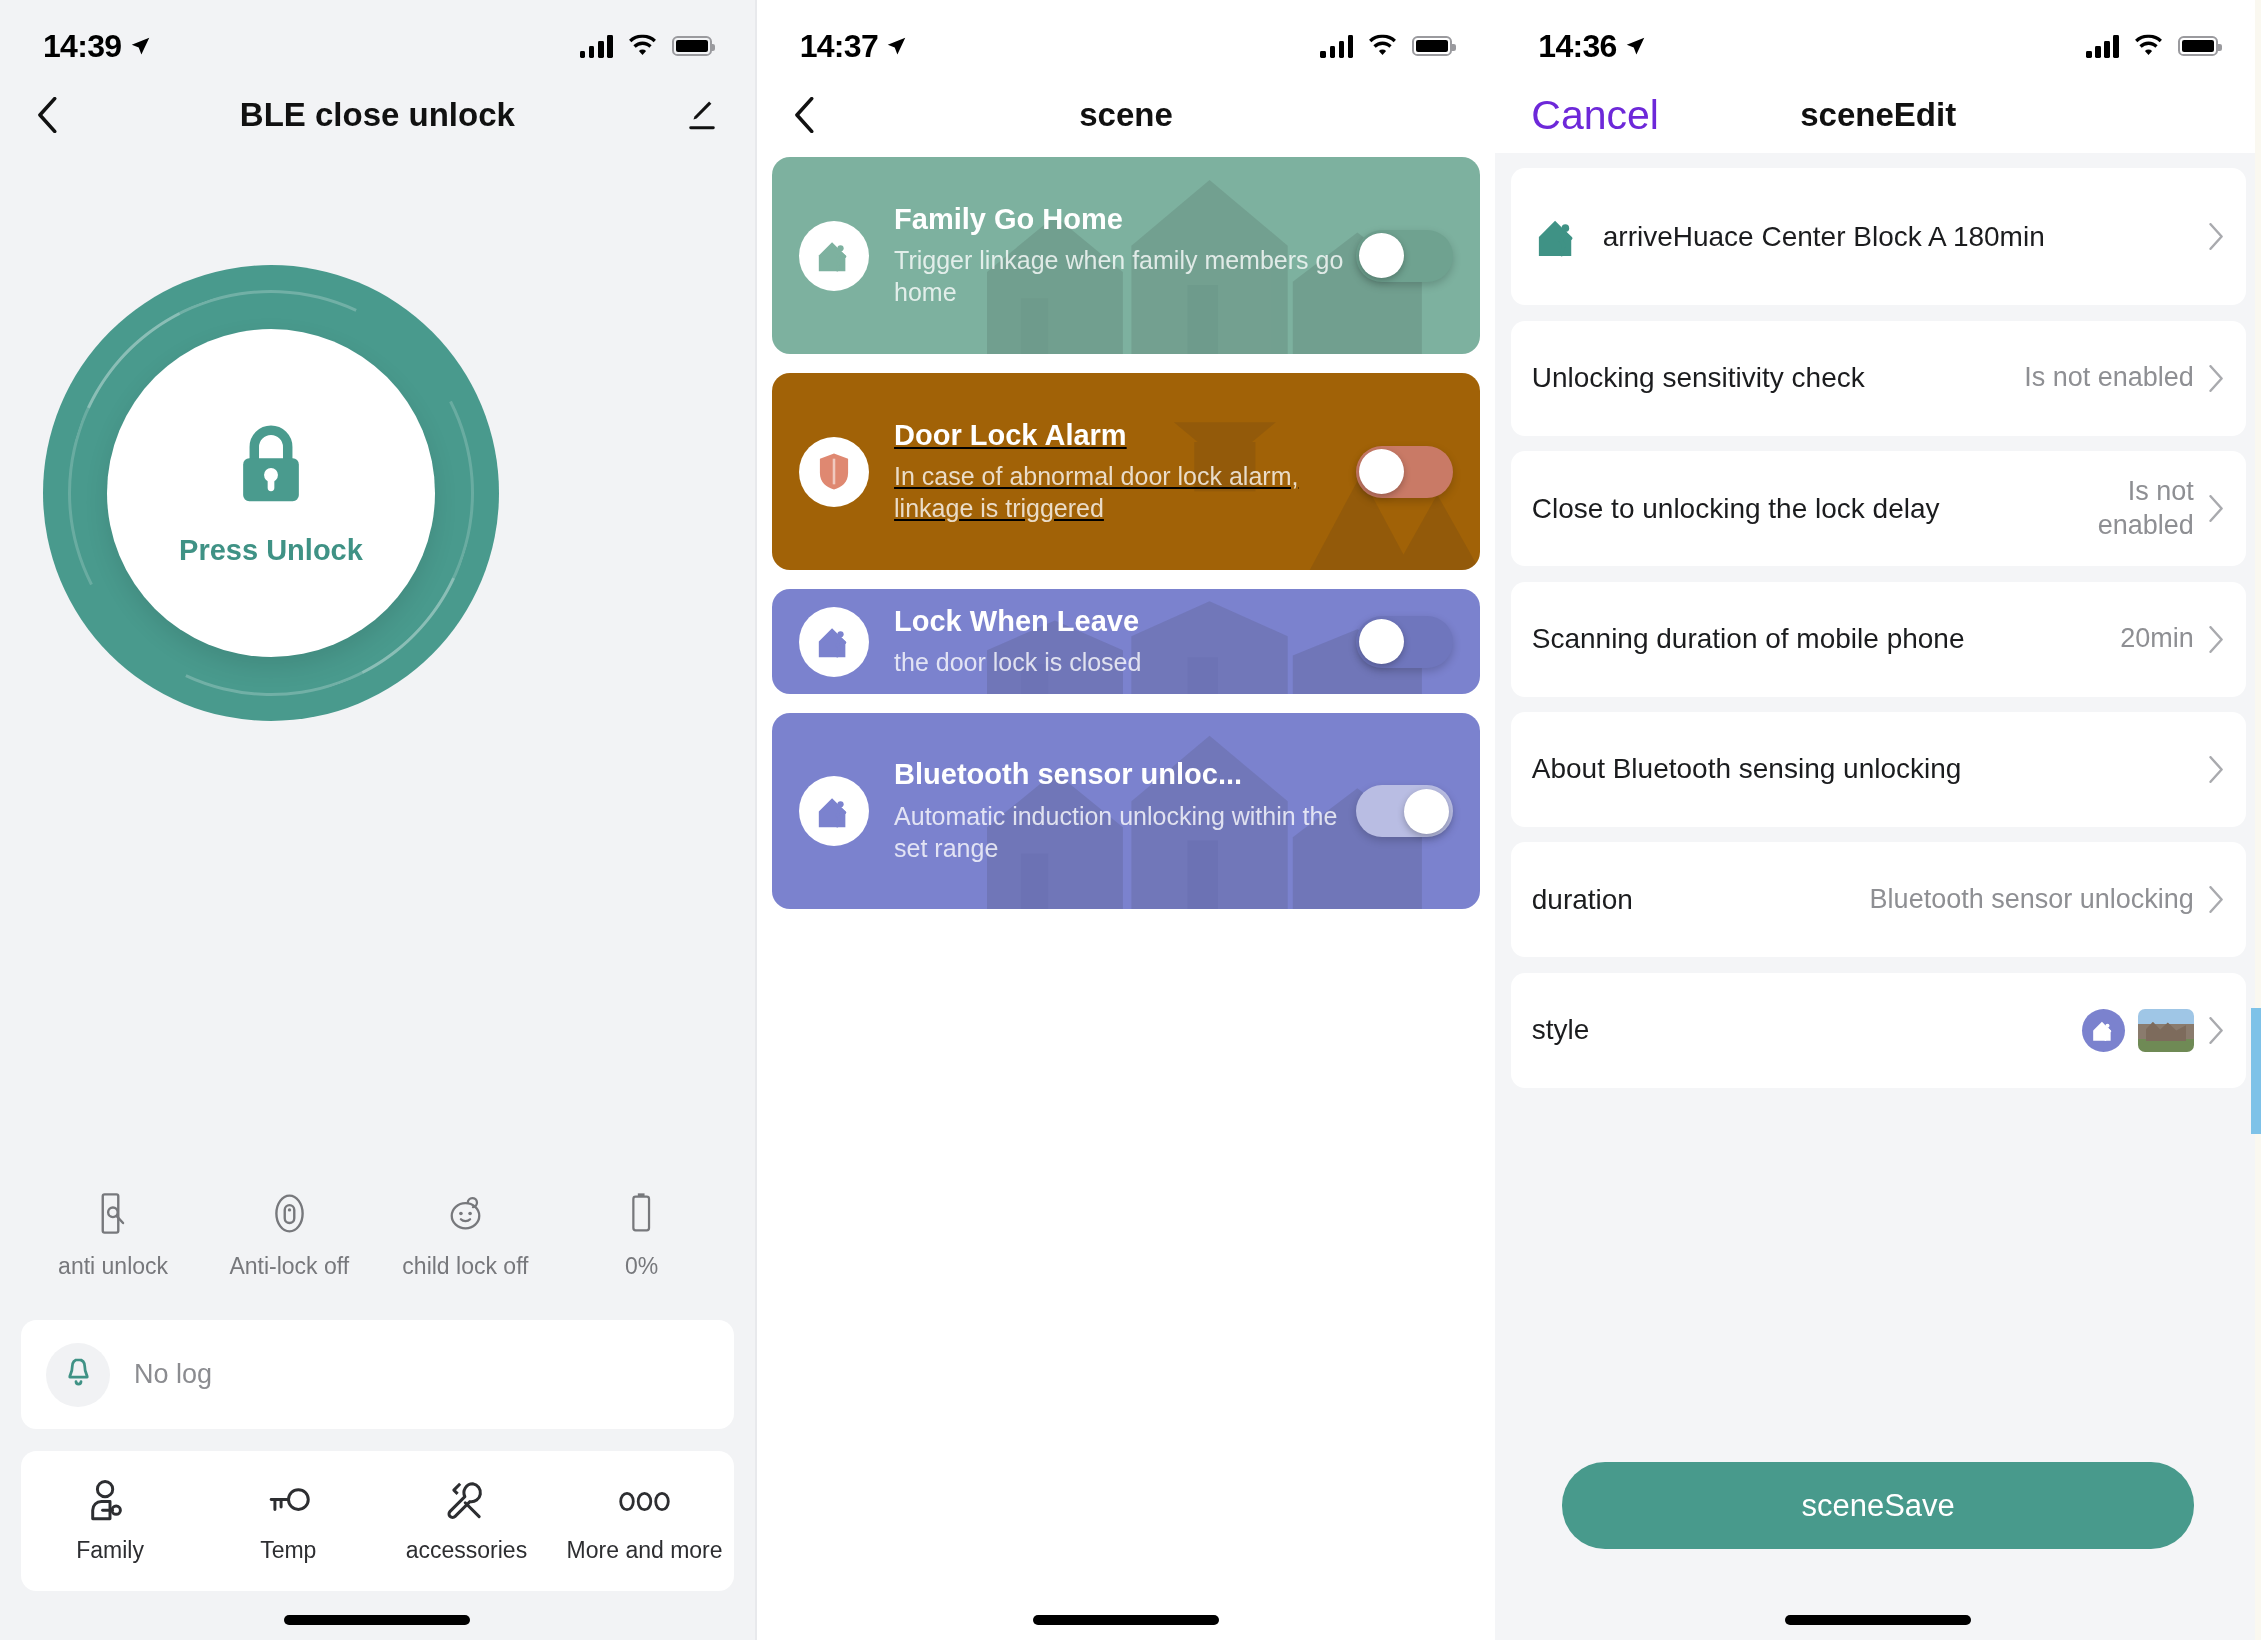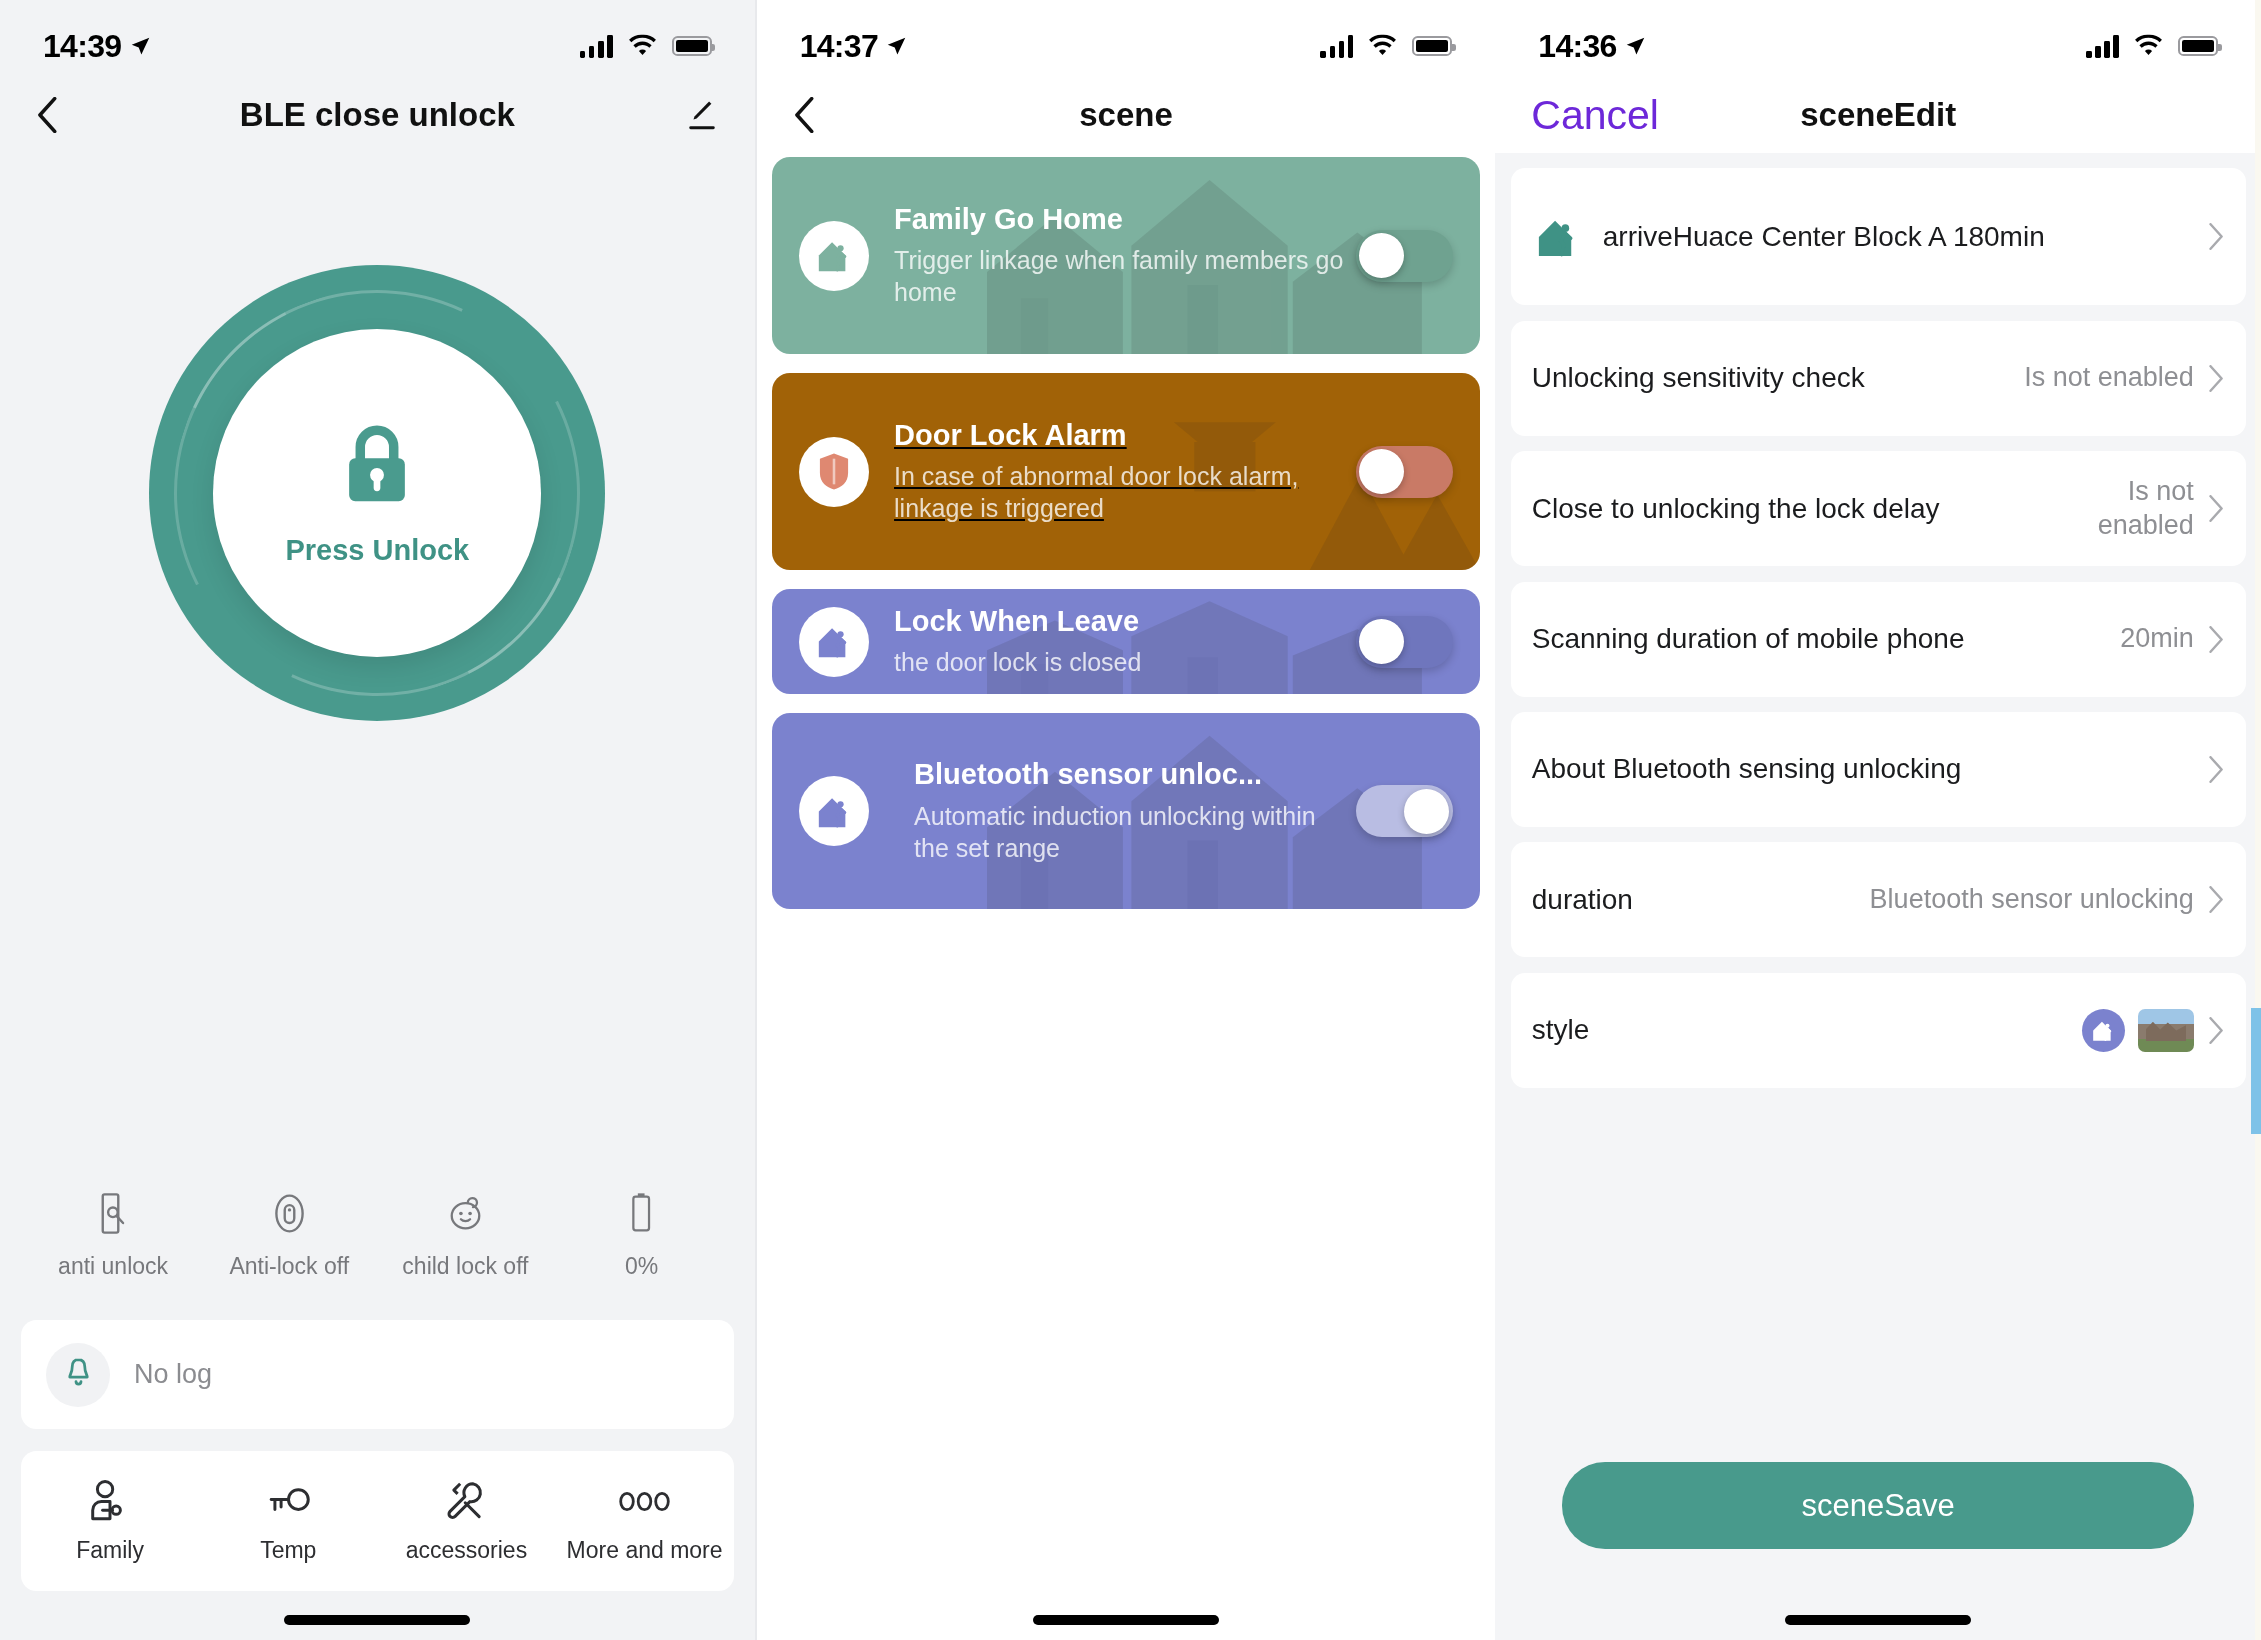"Press Unlock" .lock-wrap { justify-content: center -> none; margin-left: none -> 43px }
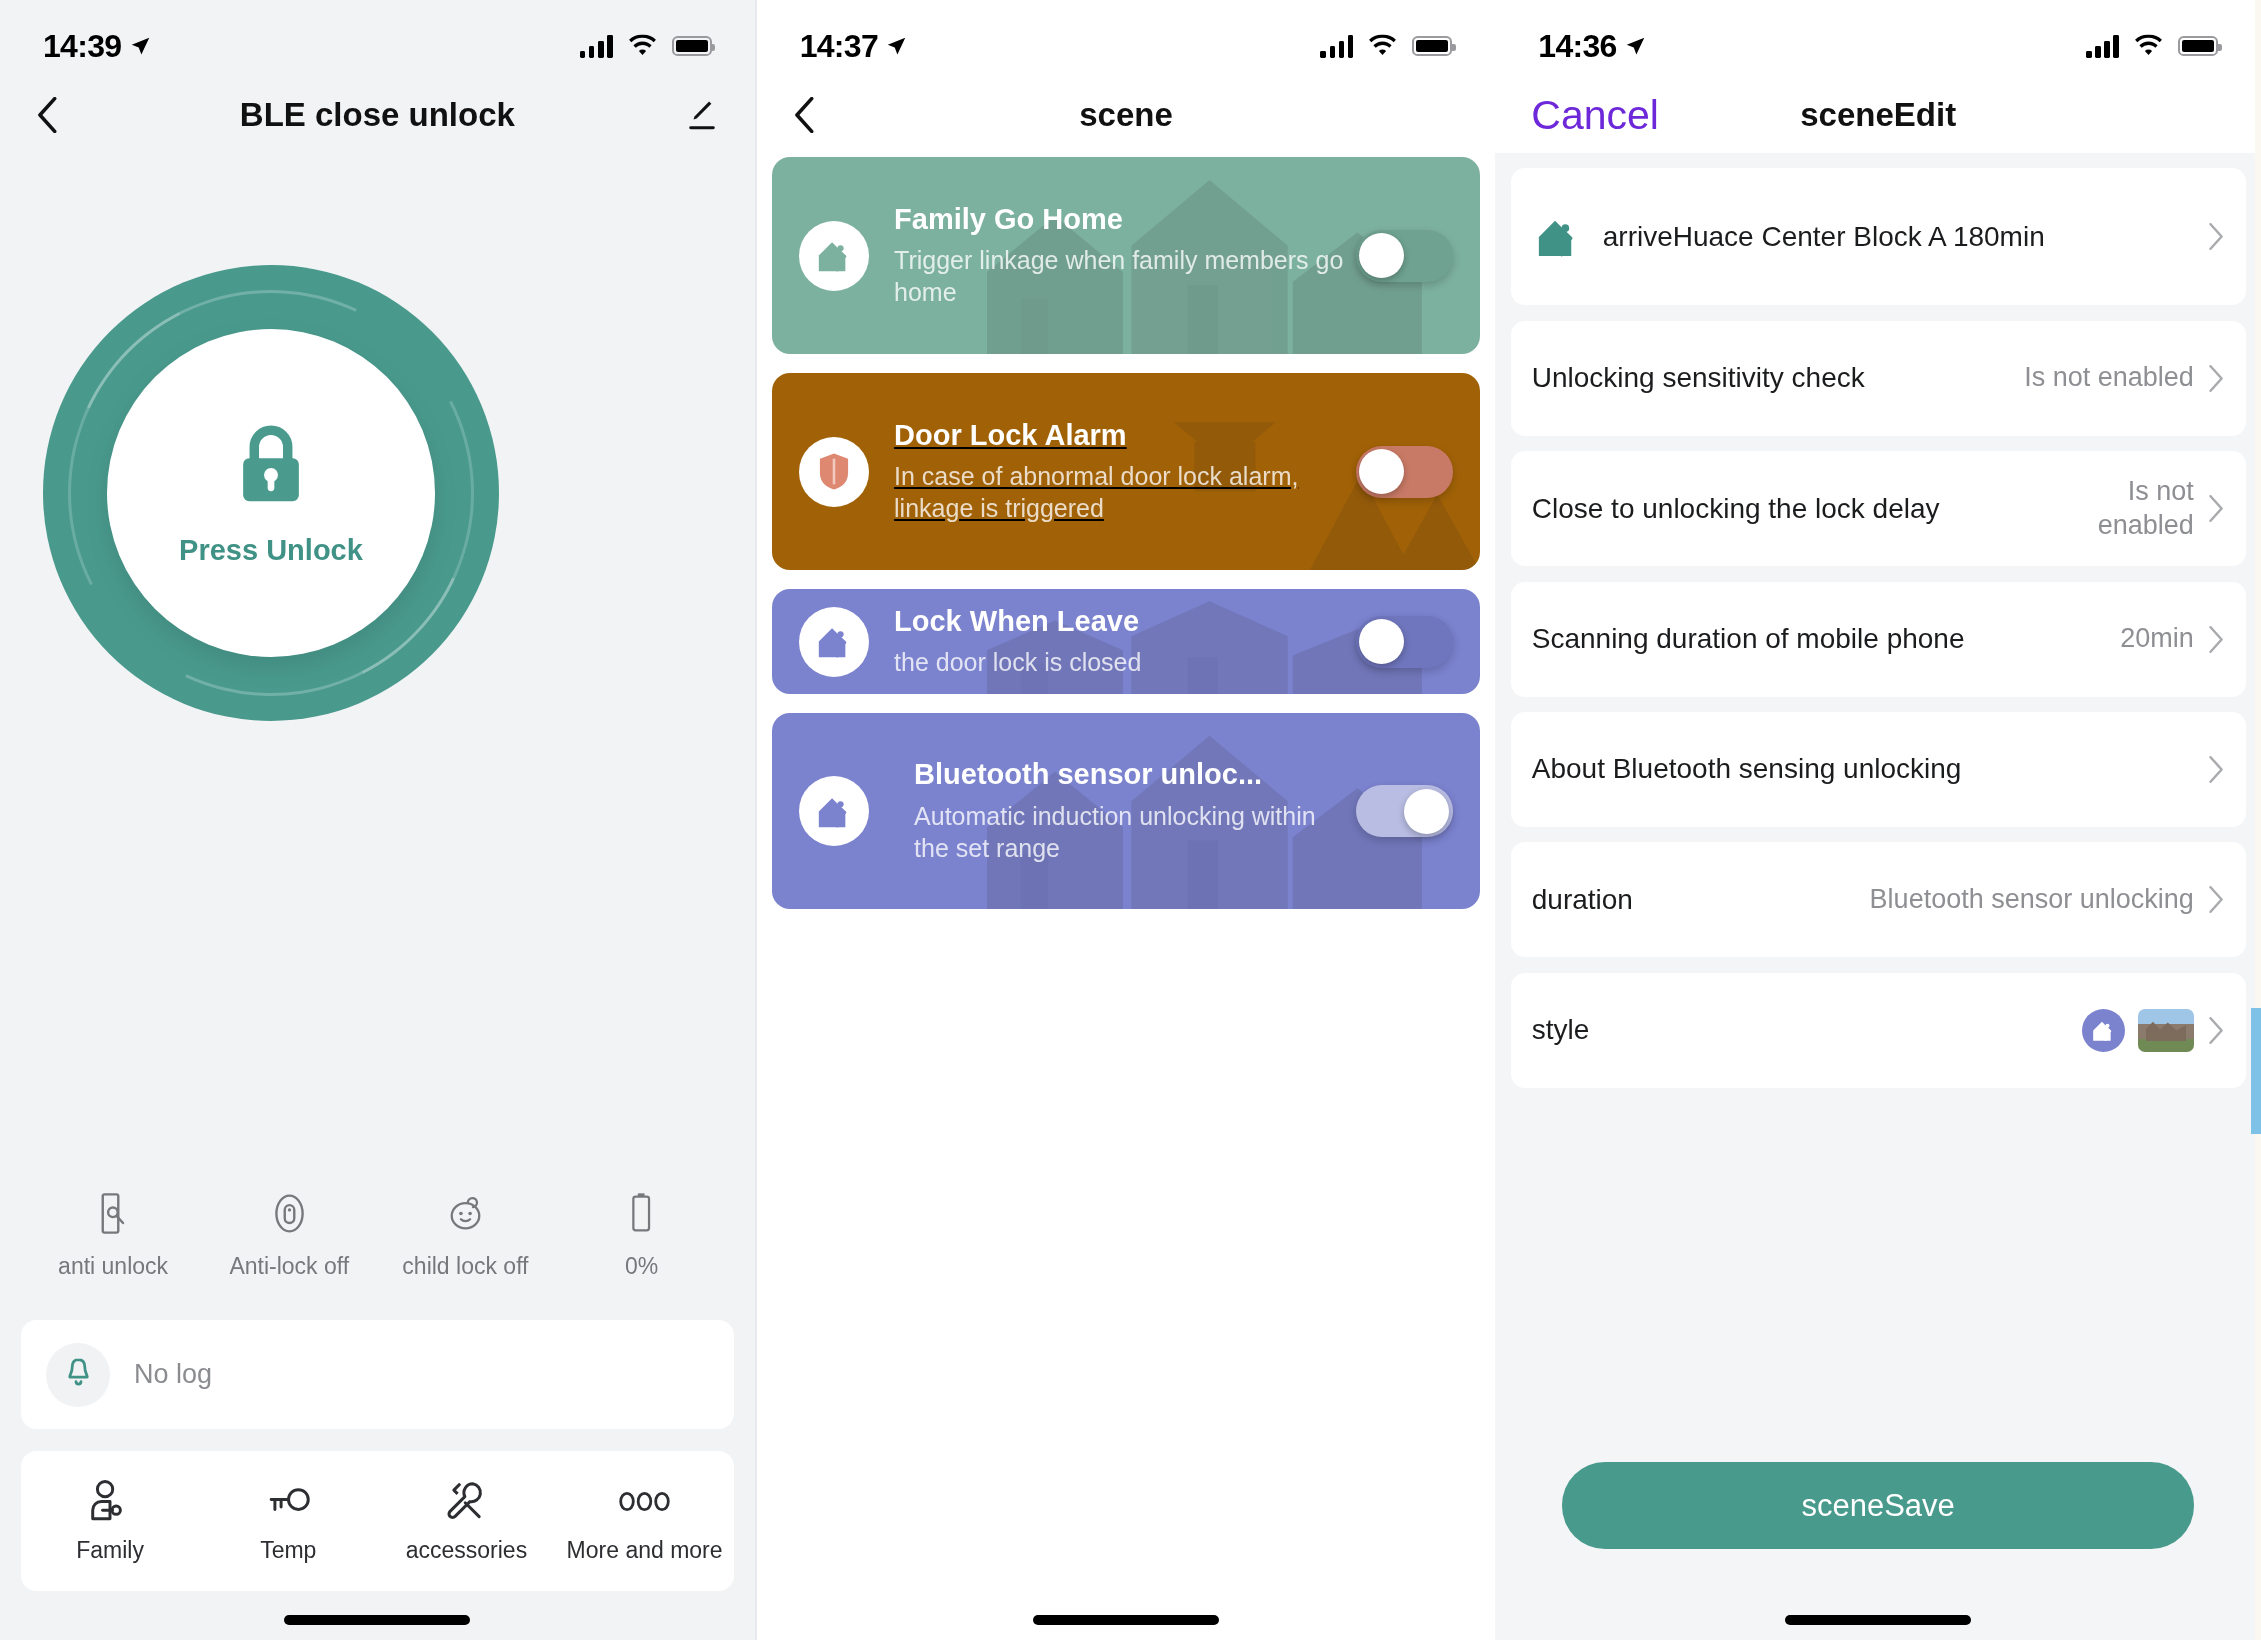"Bluetooth sensor unloc..." div.scene-card { gap: 20px -> none }
